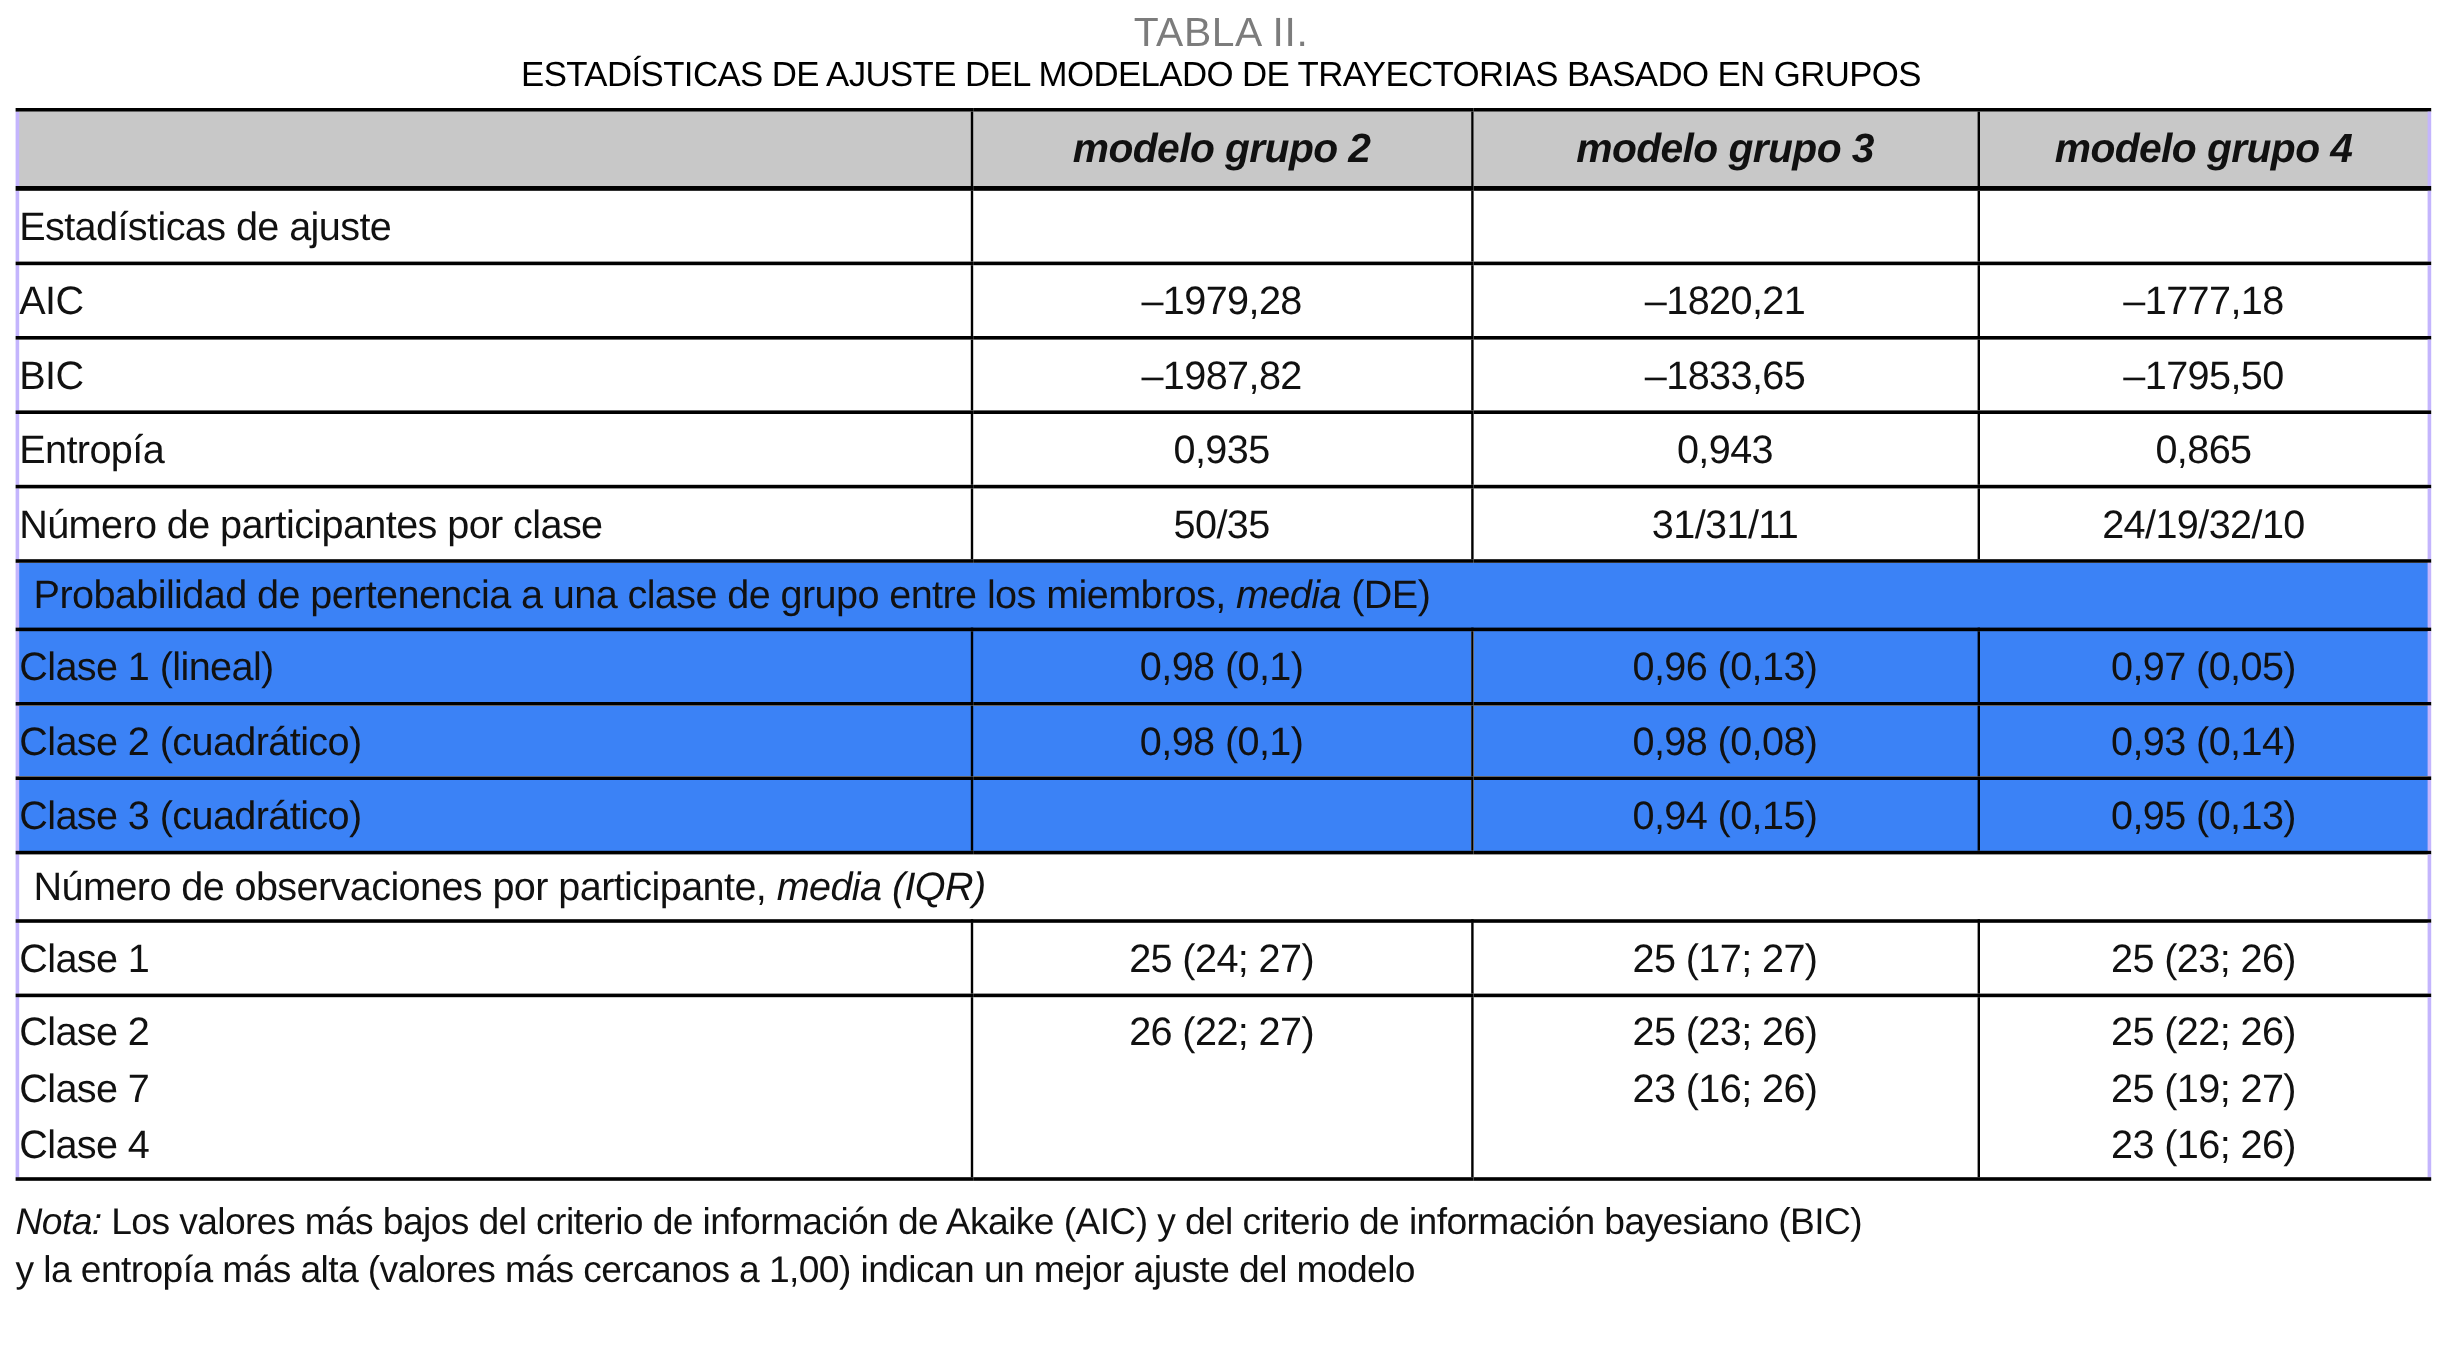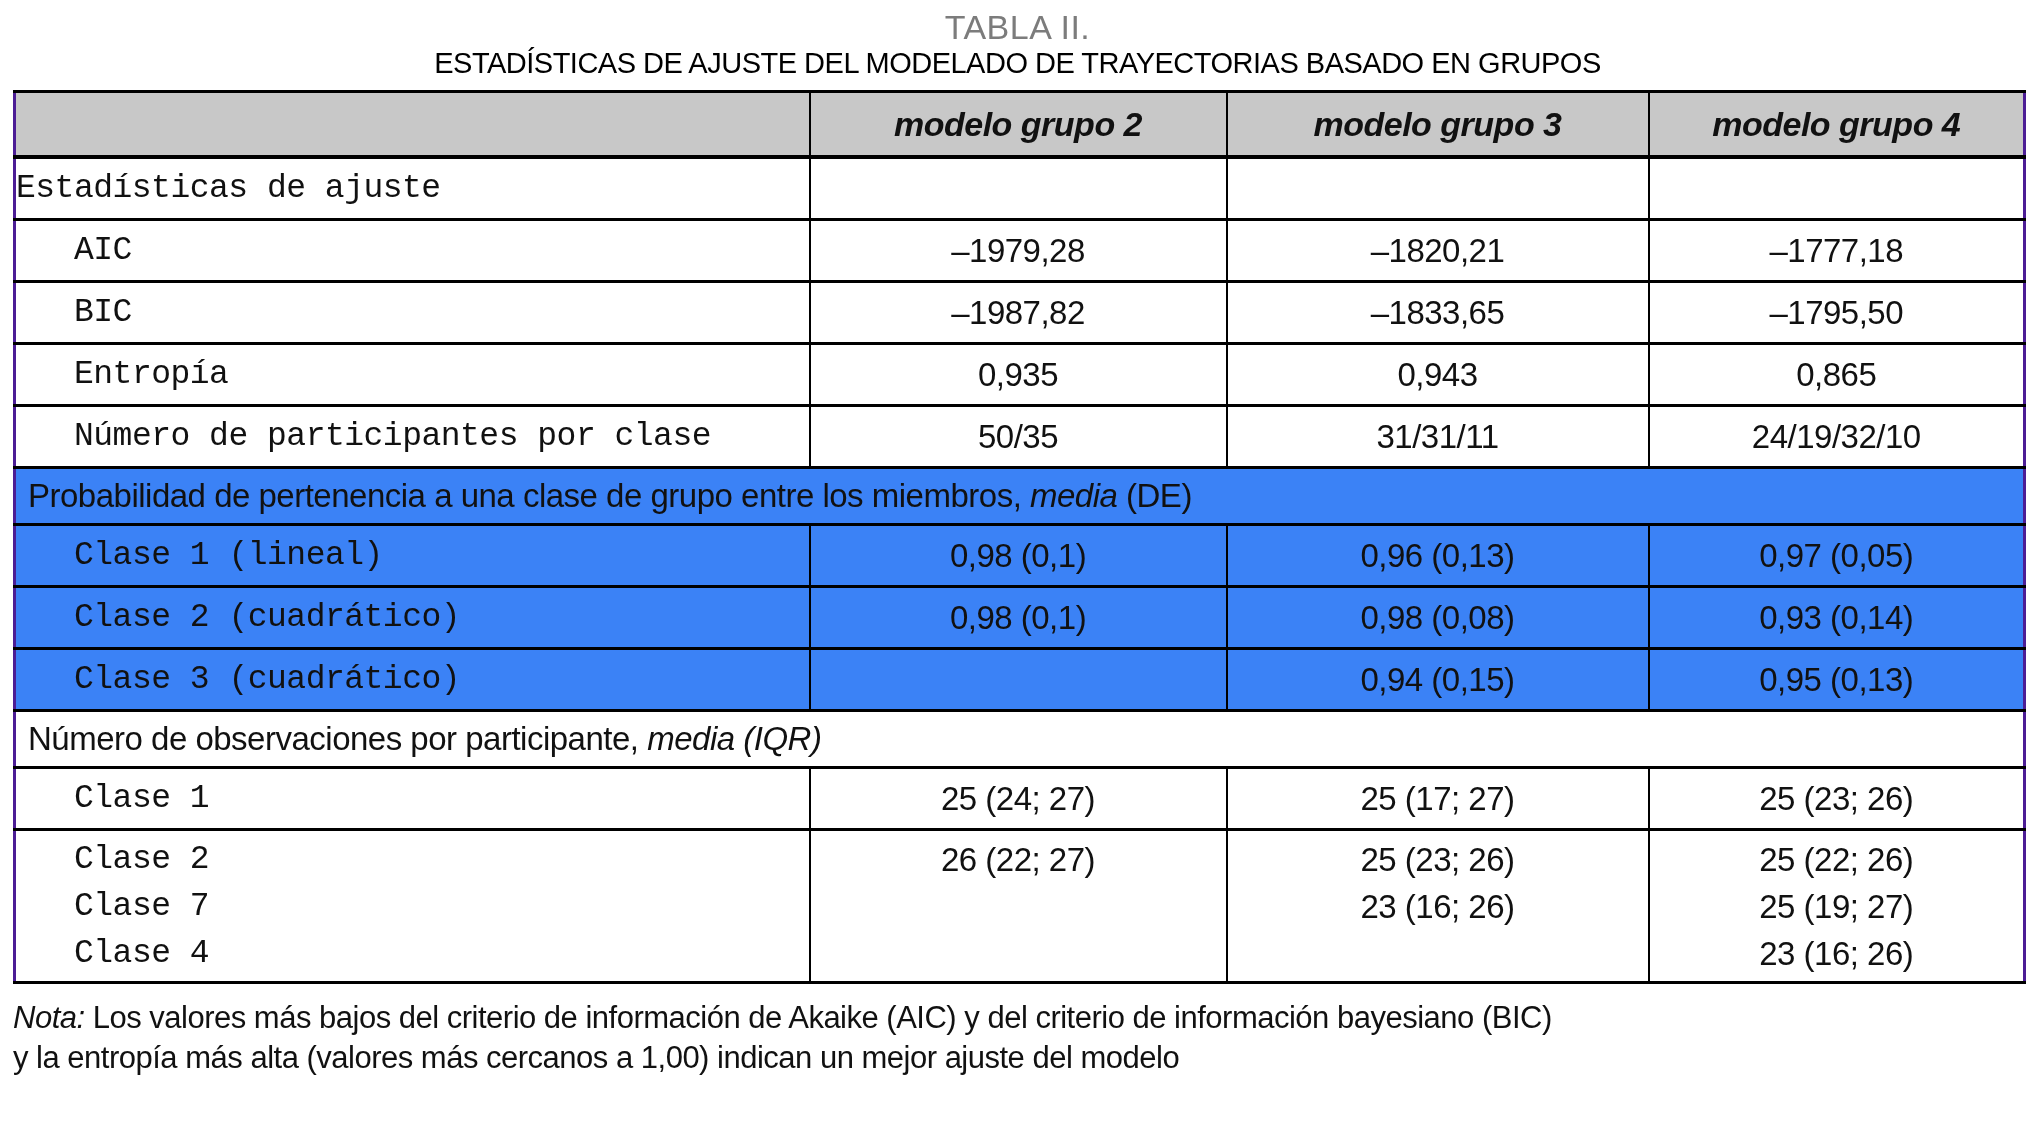"modelo grupo 2" table.stats { border: 3px solid #4c1d95 -> 3px solid #c4b5fd }
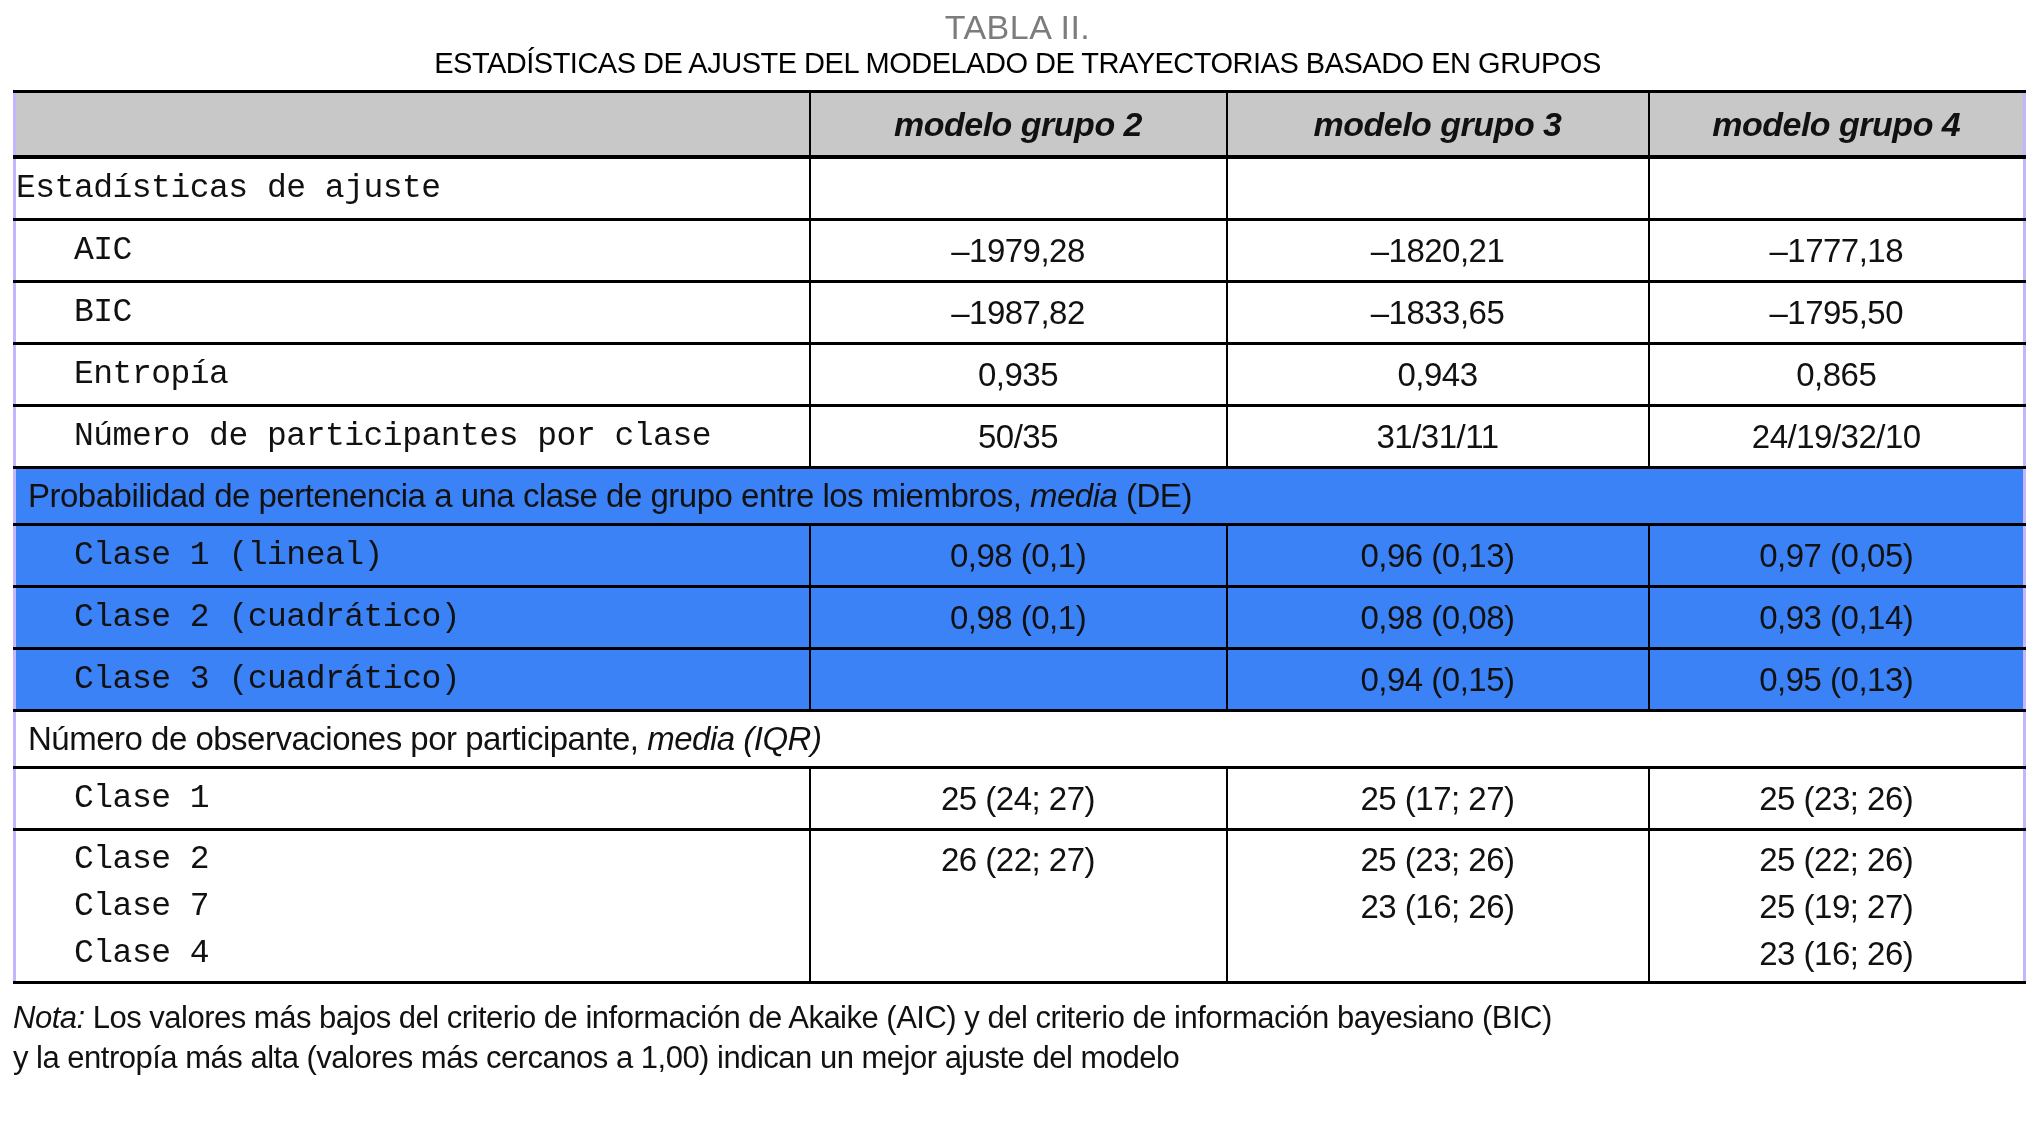"Estadísticas de ajuste" td.lbl { font-family: Liberation Mono, monospace -> none }
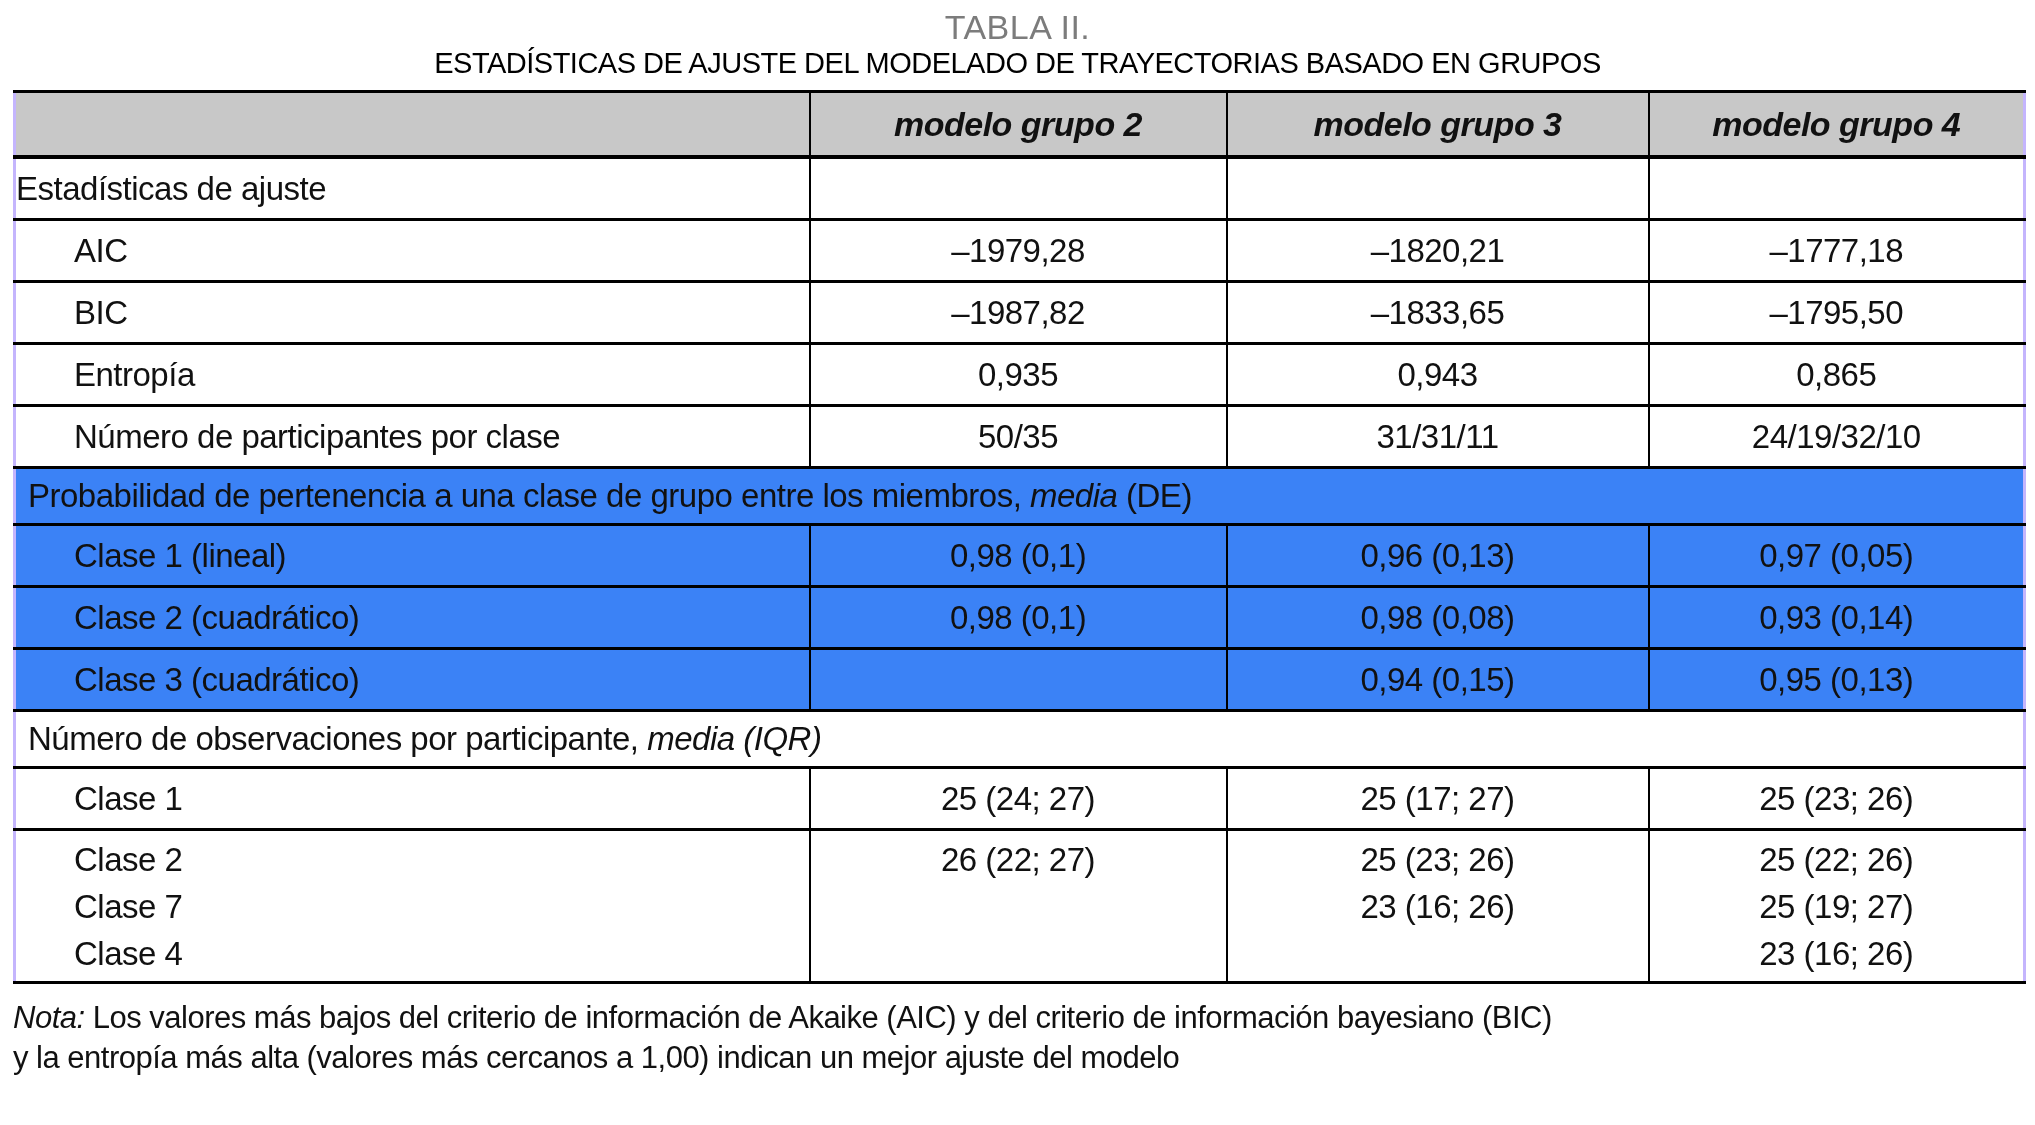"AIC" td.lbl.indent { padding-left: 58px -> none }
